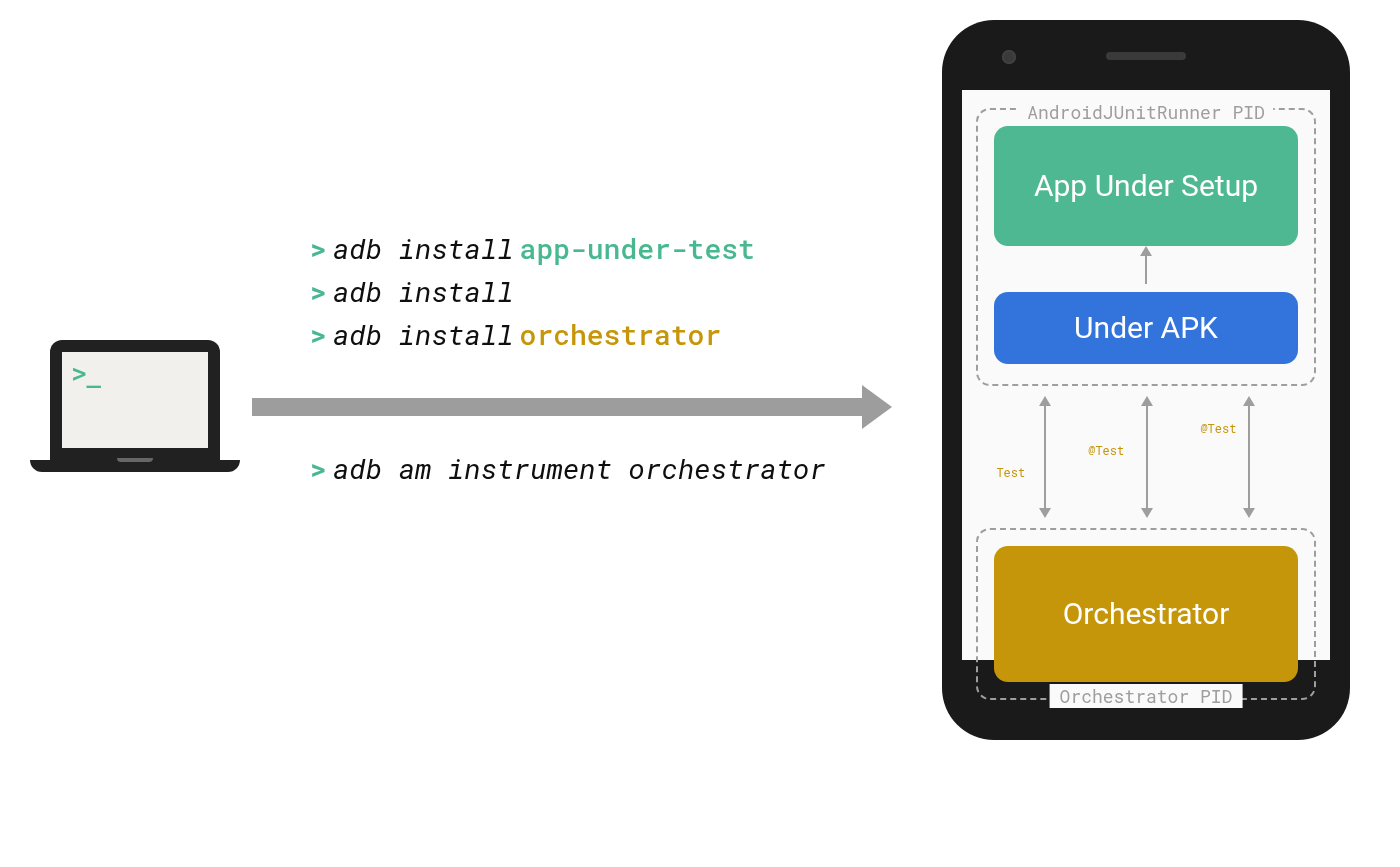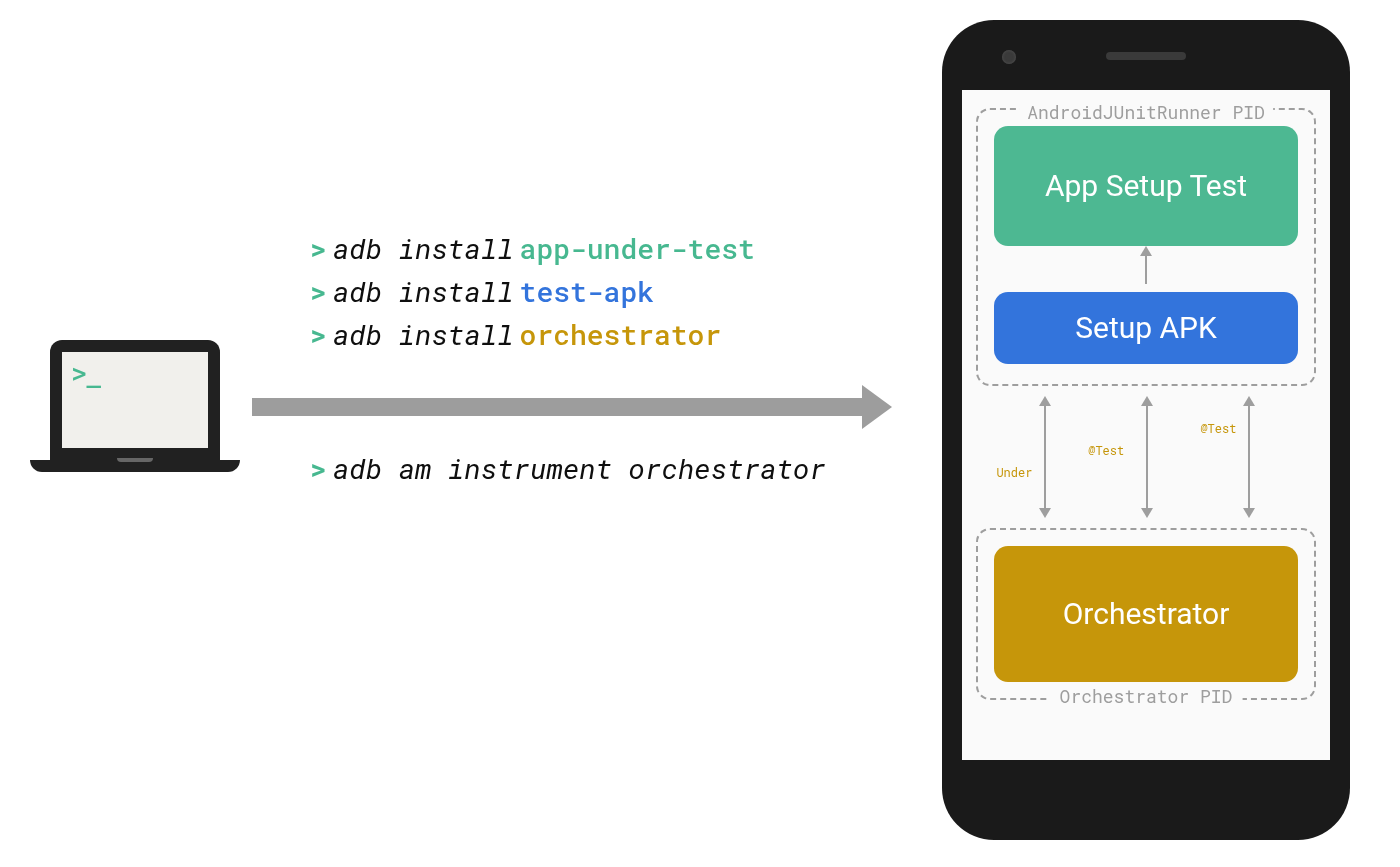"AndroidJUnitRunner PID" .phone { height: 820px -> 720px }
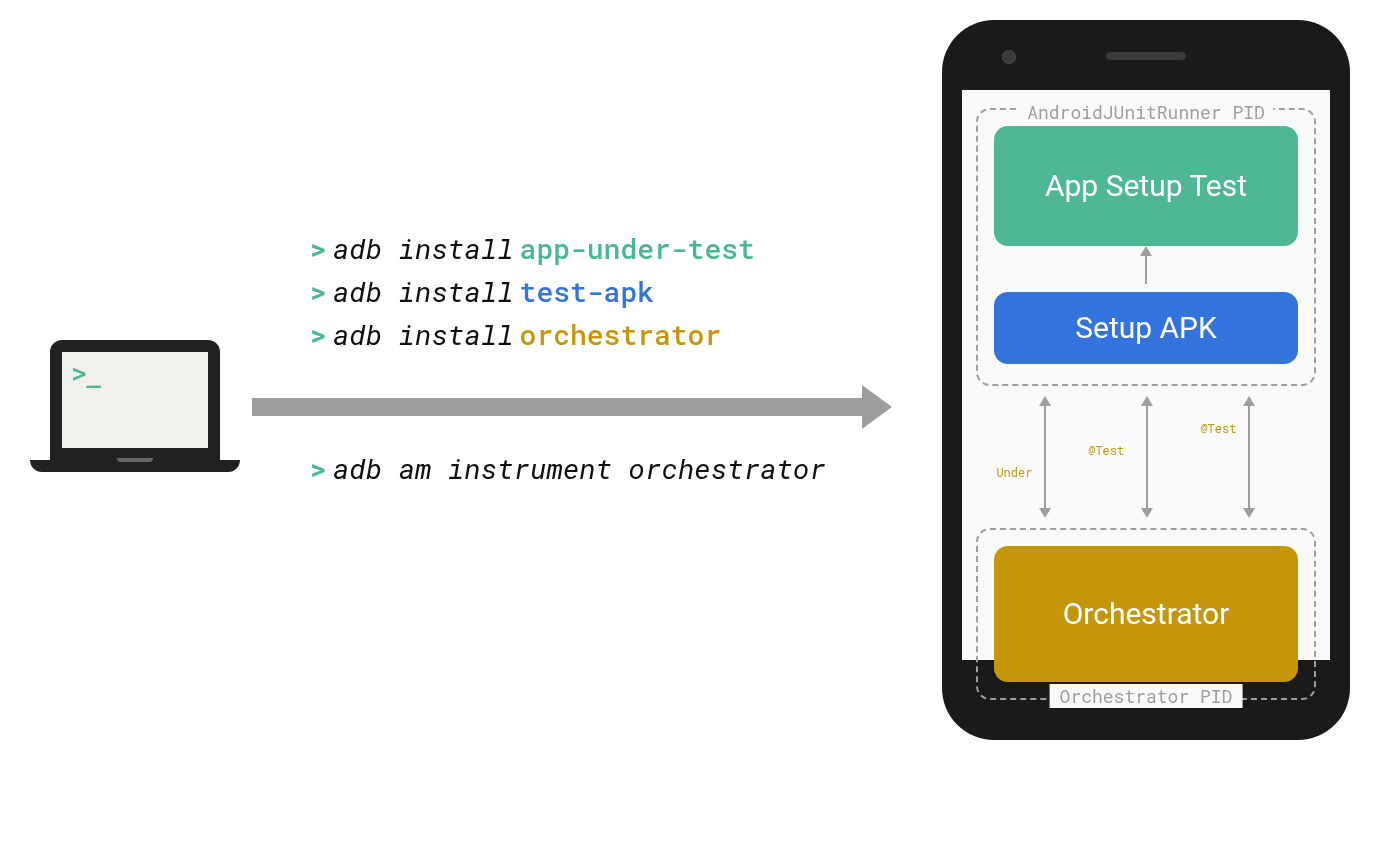"App Setup Test" div.block { text: Setup Test -> Under Setup }
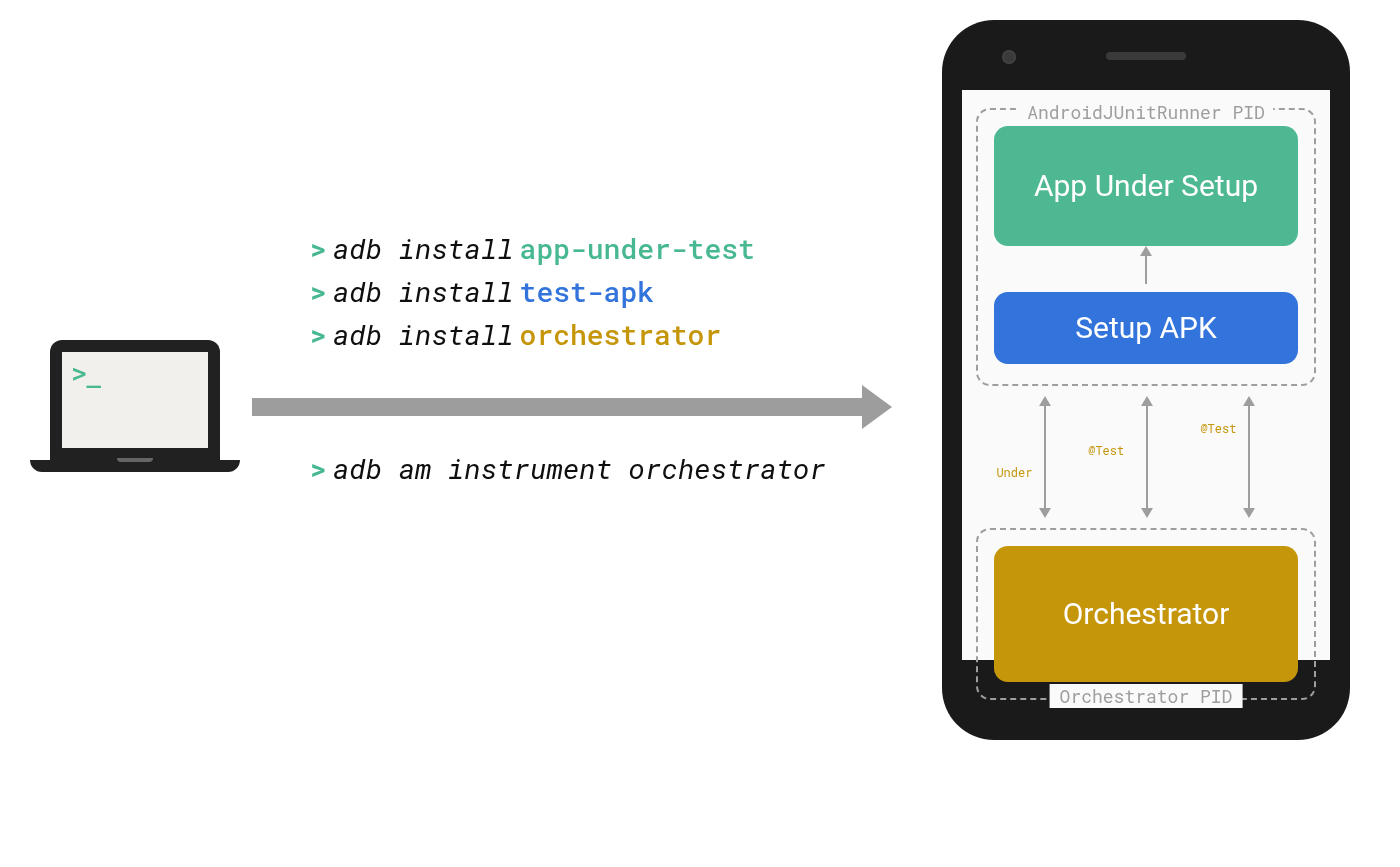"test-apk" span.cmd-blue { html: <span>test-apk</span> -> none }
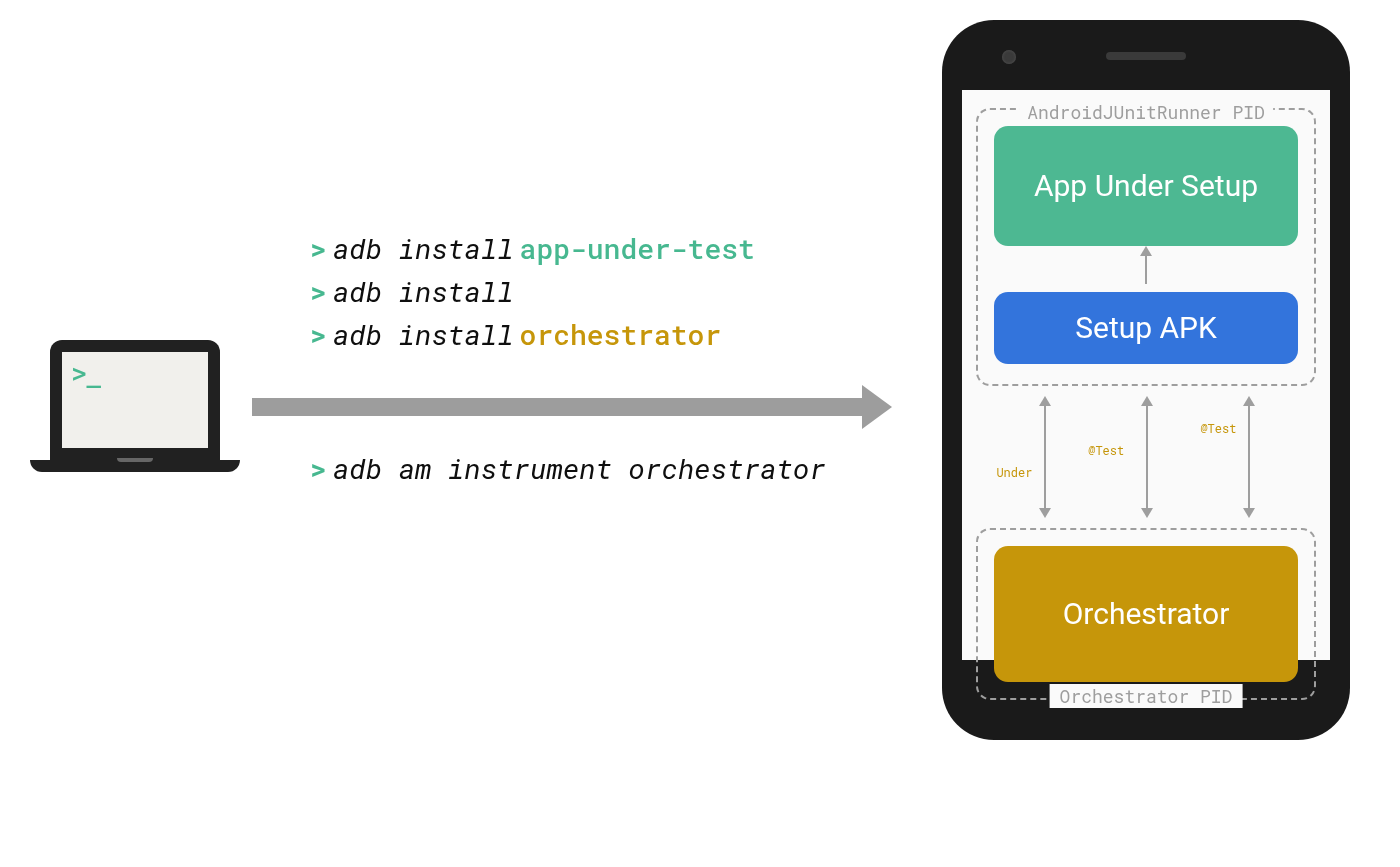"Setup APK" div.block { text: Setup -> Under }
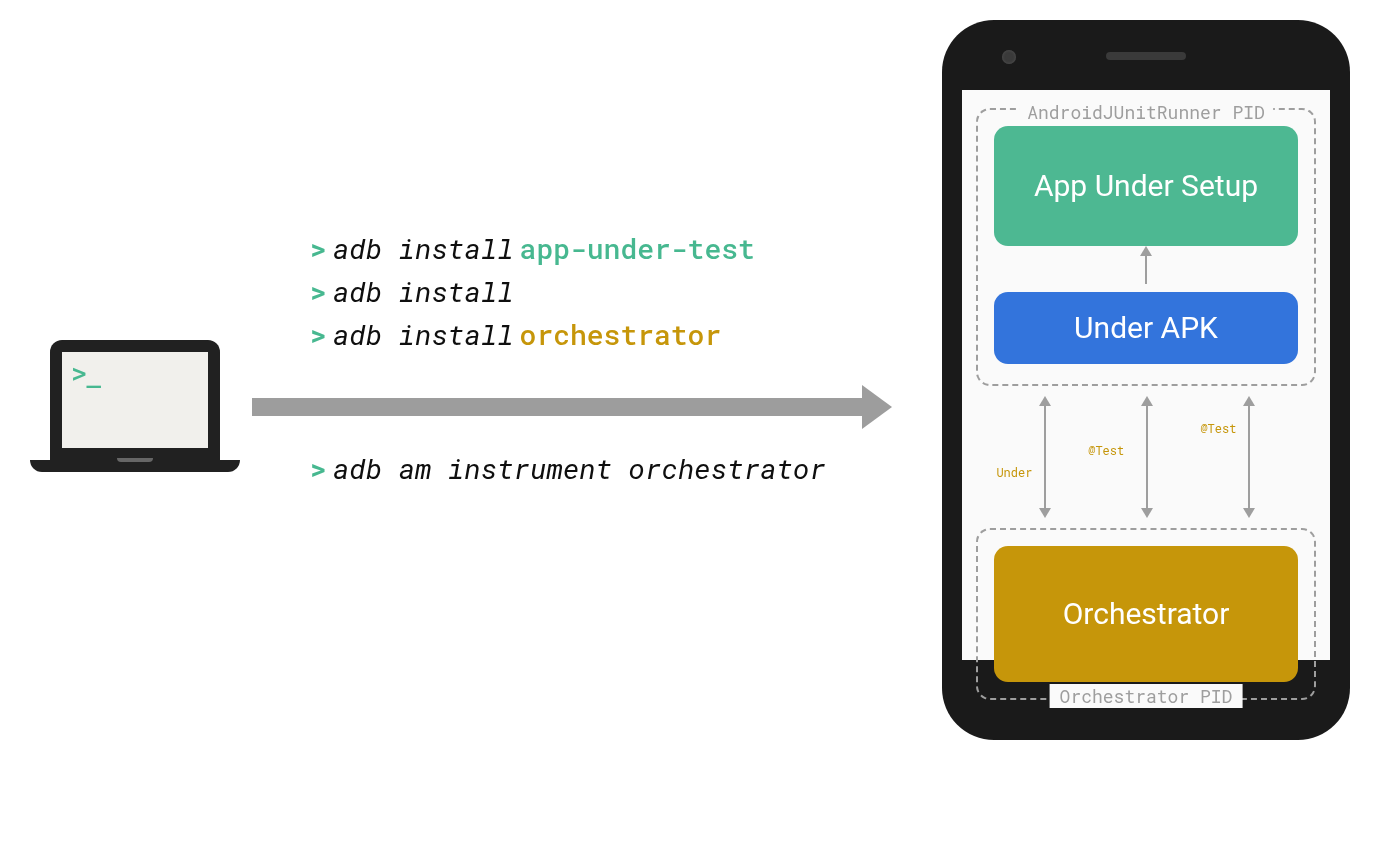"Under" div.arrow-label { text: Under -> Test }
